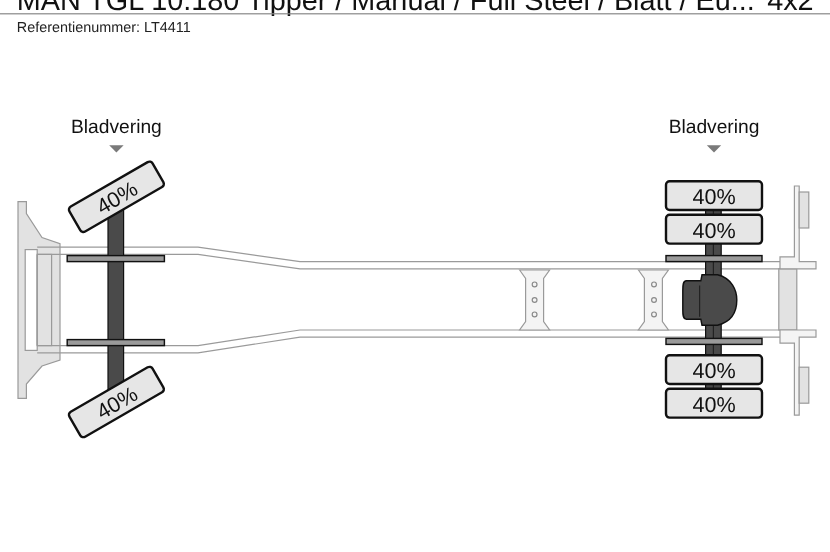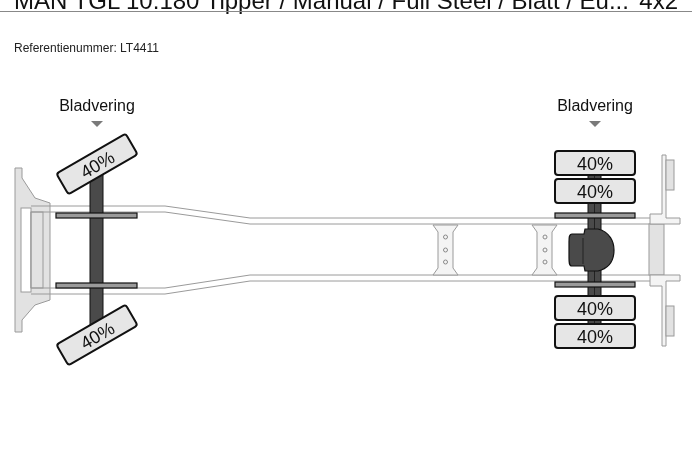"Referentienummer: LT4411" .ref { margin-top: 25px -> none }
